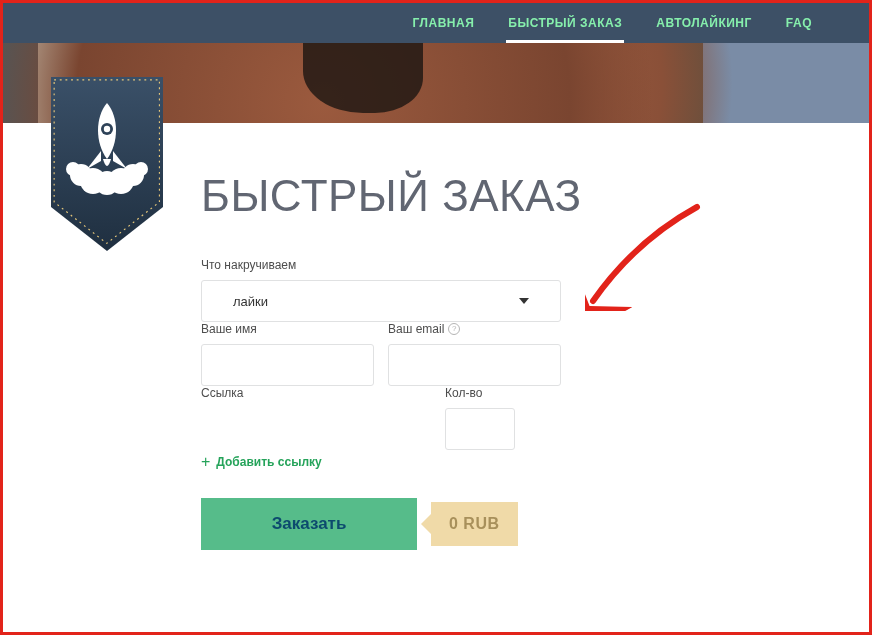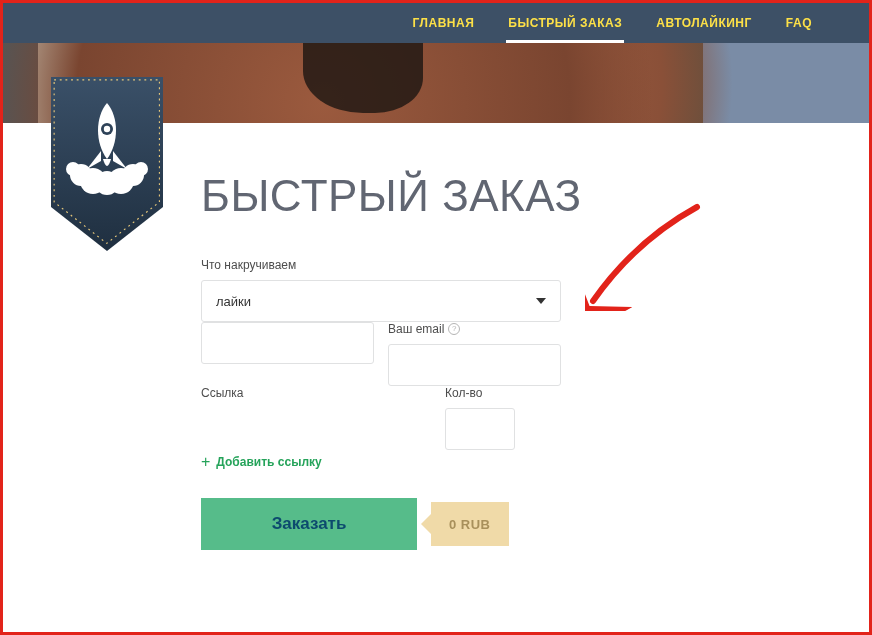"ГЛАВНАЯ" .nav a { color: #fde047 -> #86efac }
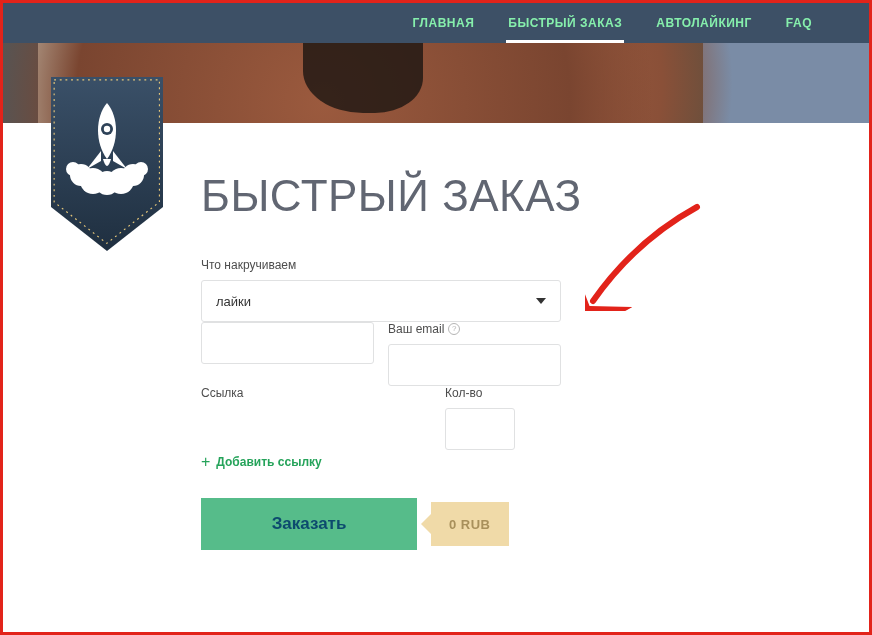"лайки" .field, .select { padding: 0 14px -> 0 31px }
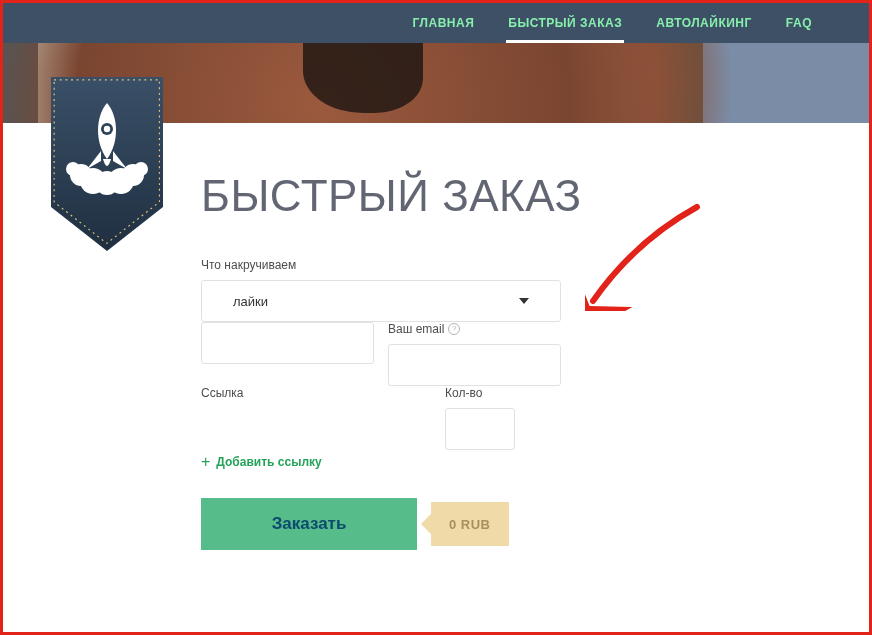"Ваше имя" div.label { html: none -> <div>Ваше имя</div> }
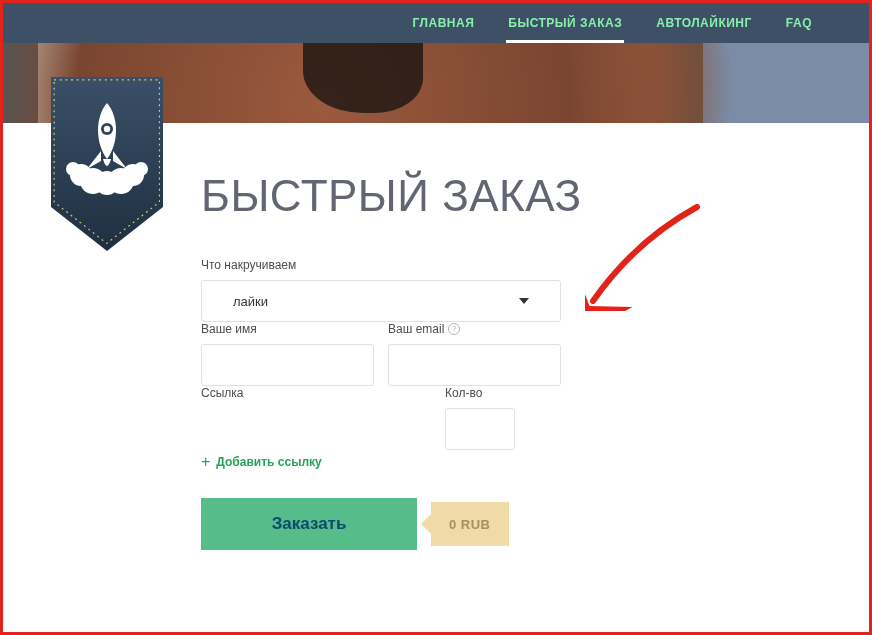"0 RUB" .price-body { font-size: 13px -> 16px }
